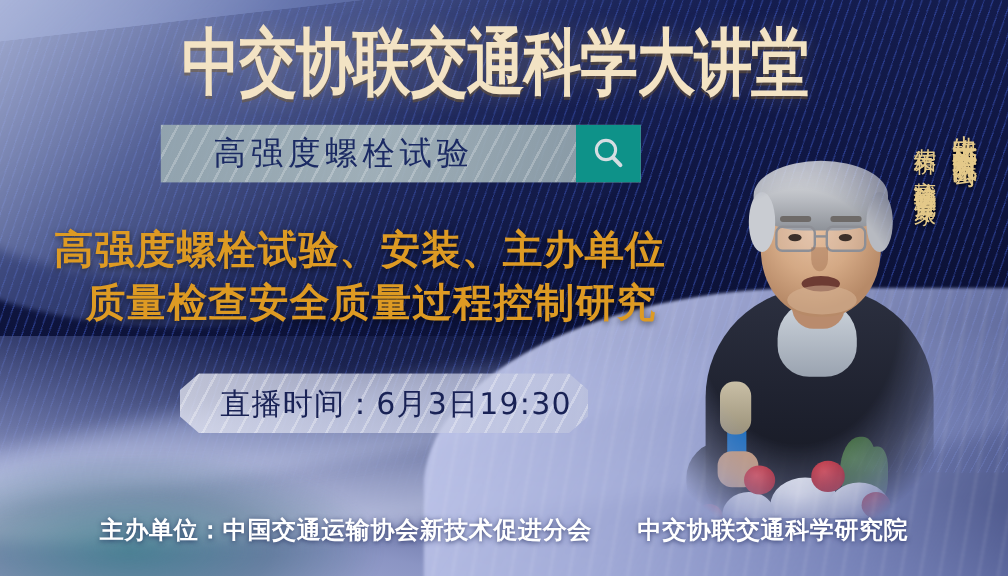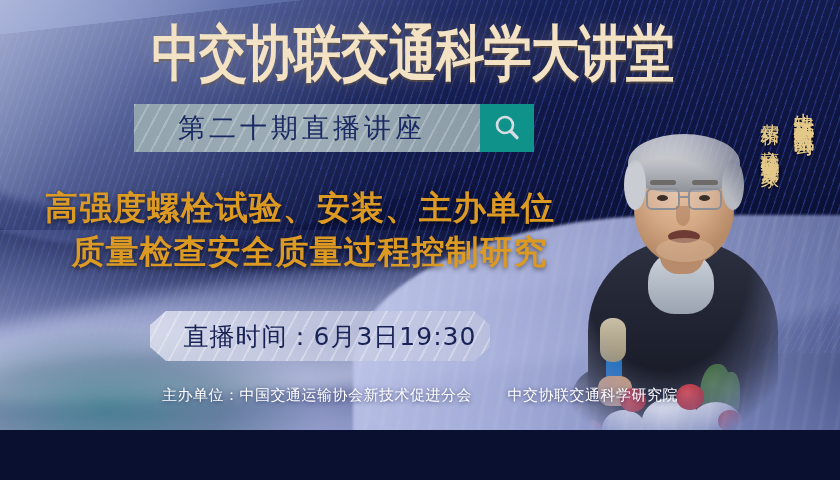"中交协联交通科学大讲堂" #poster { height: 430px -> 480px }
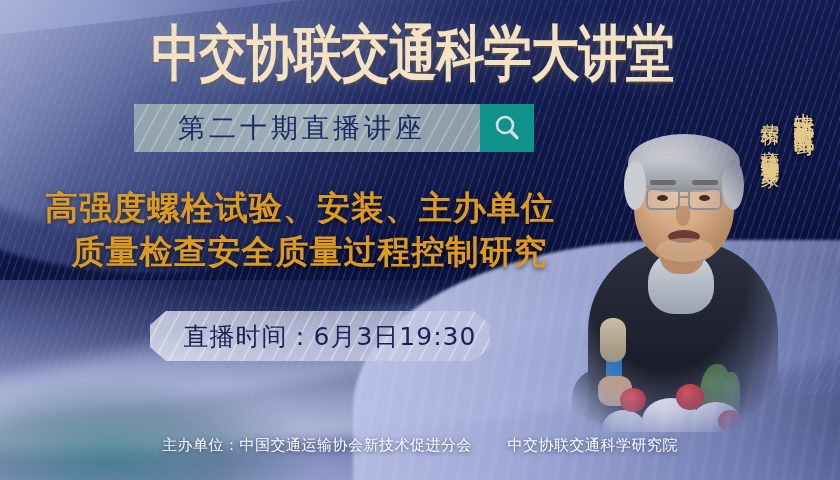"第二十期直播讲座" div.subbar-text { text: 第二十期直播讲座 -> 高强度螺栓试验 }
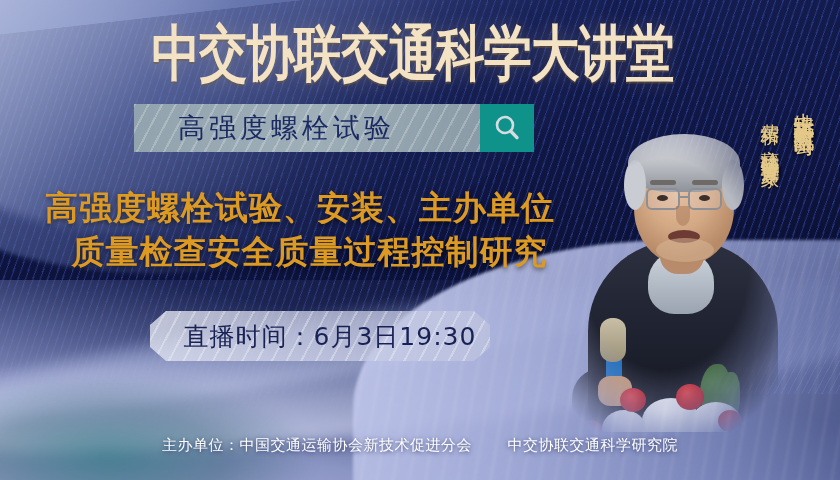"主办单位：中国交通运输协会新技术促进分会 中交协联交通科学研究院" .footer { font-size: 15px -> 20px; font-weight: 400 -> 700 }
